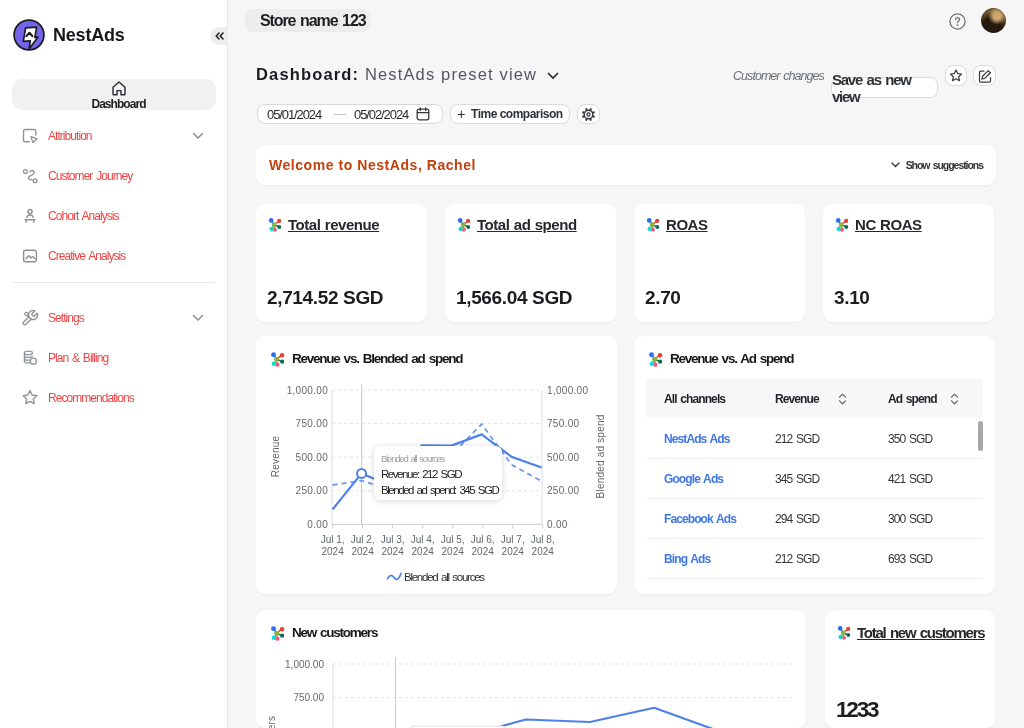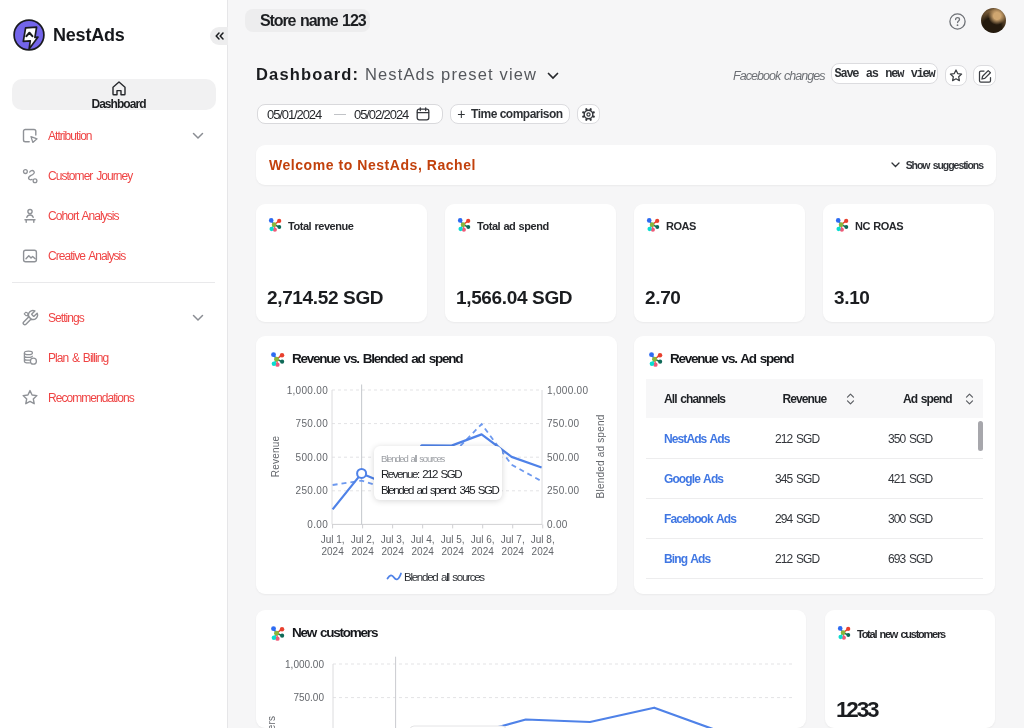"Facebook changes" div { text: Facebook -> Customer }
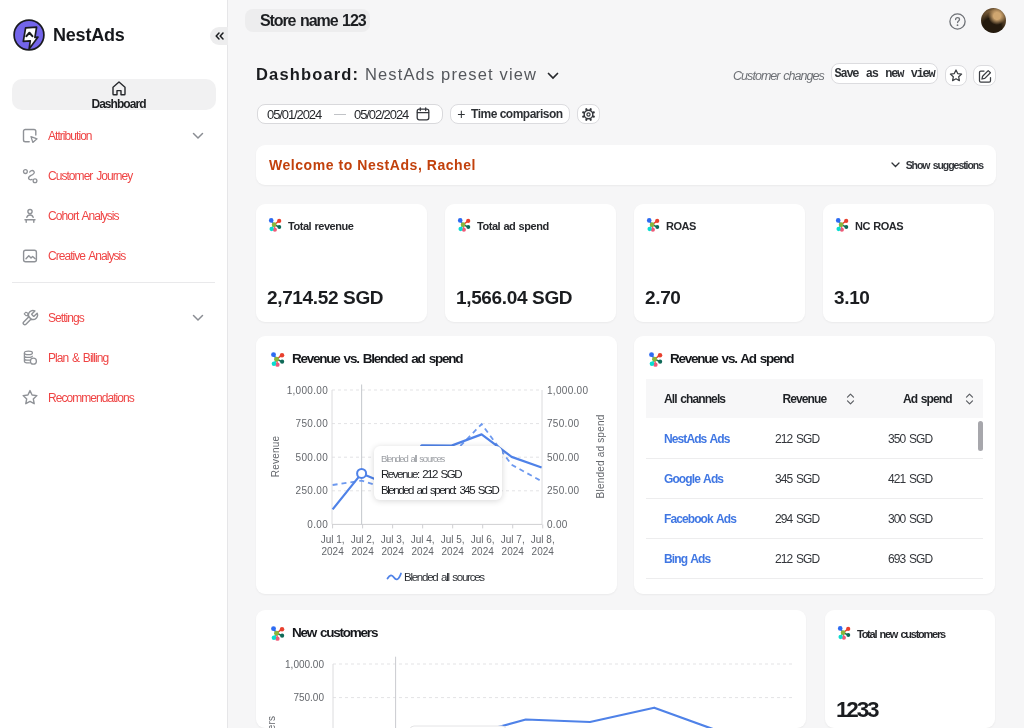"Save as new view" #save-btn { font-family: Liberation Mono, monospace -> none; font-size: 12px -> 15px; top: 63px -> 77px }
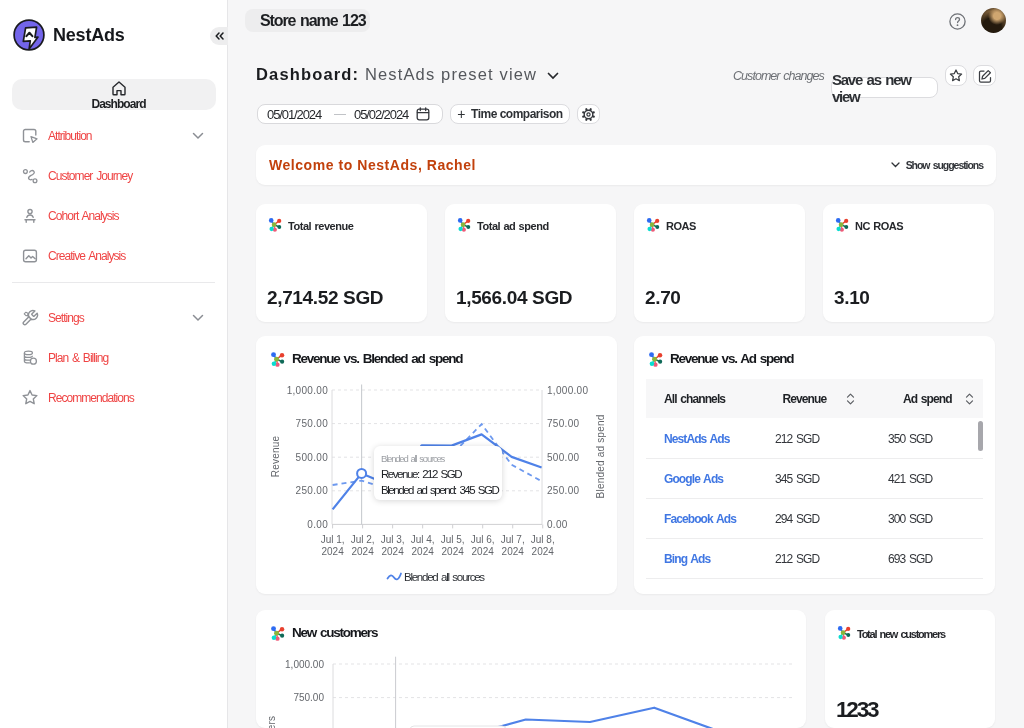"Total revenue" .mhead { align-items: flex-end -> flex-start; font-size: 11px -> 15px; text-decoration: none -> underline }
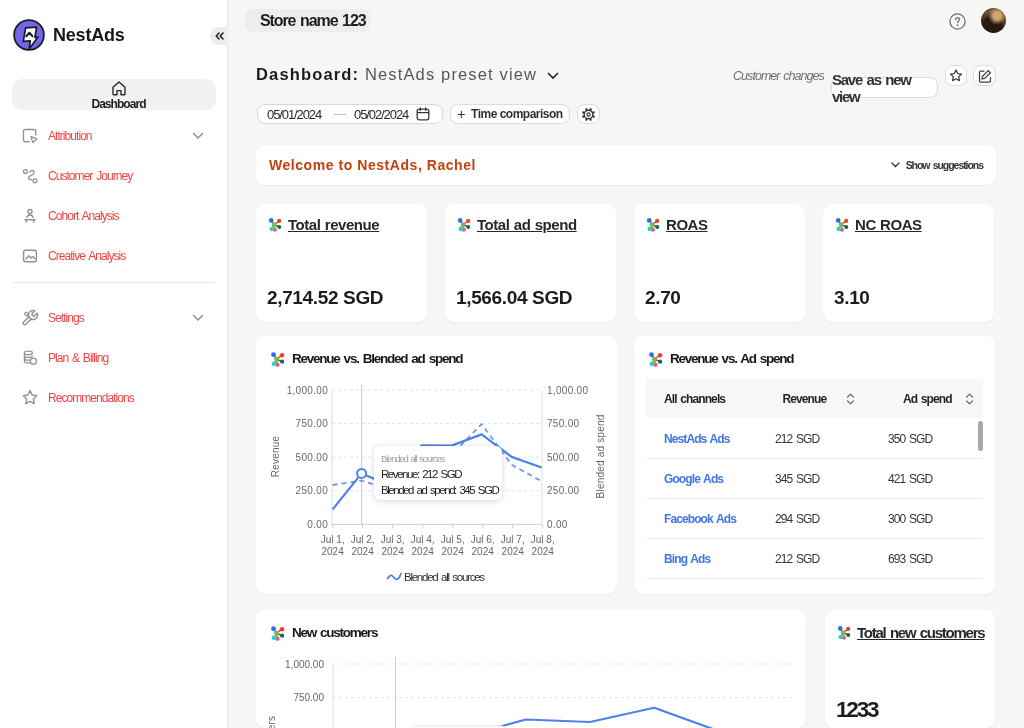"All channels" #thead { justify-content: space-between -> none }
